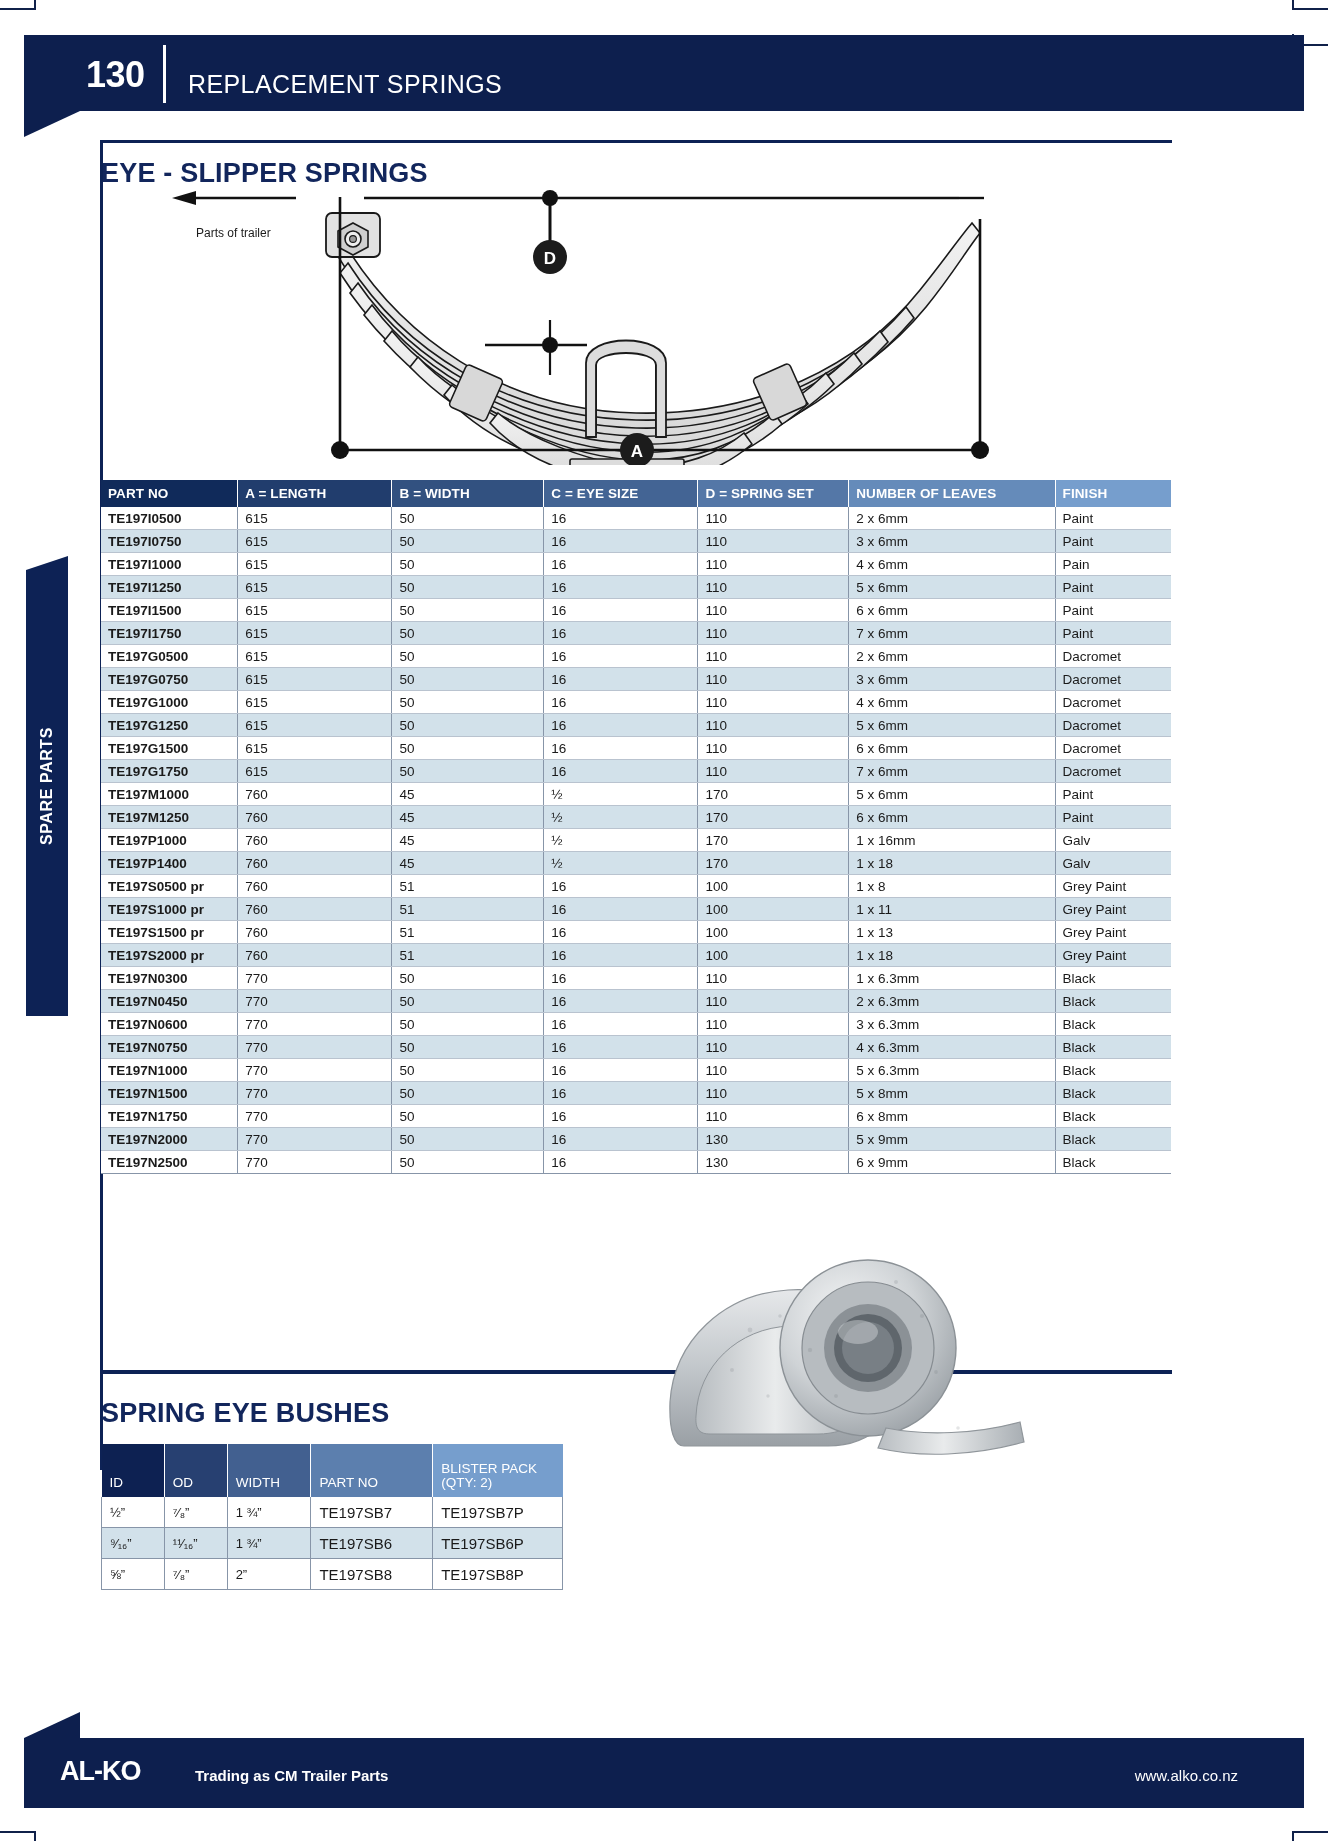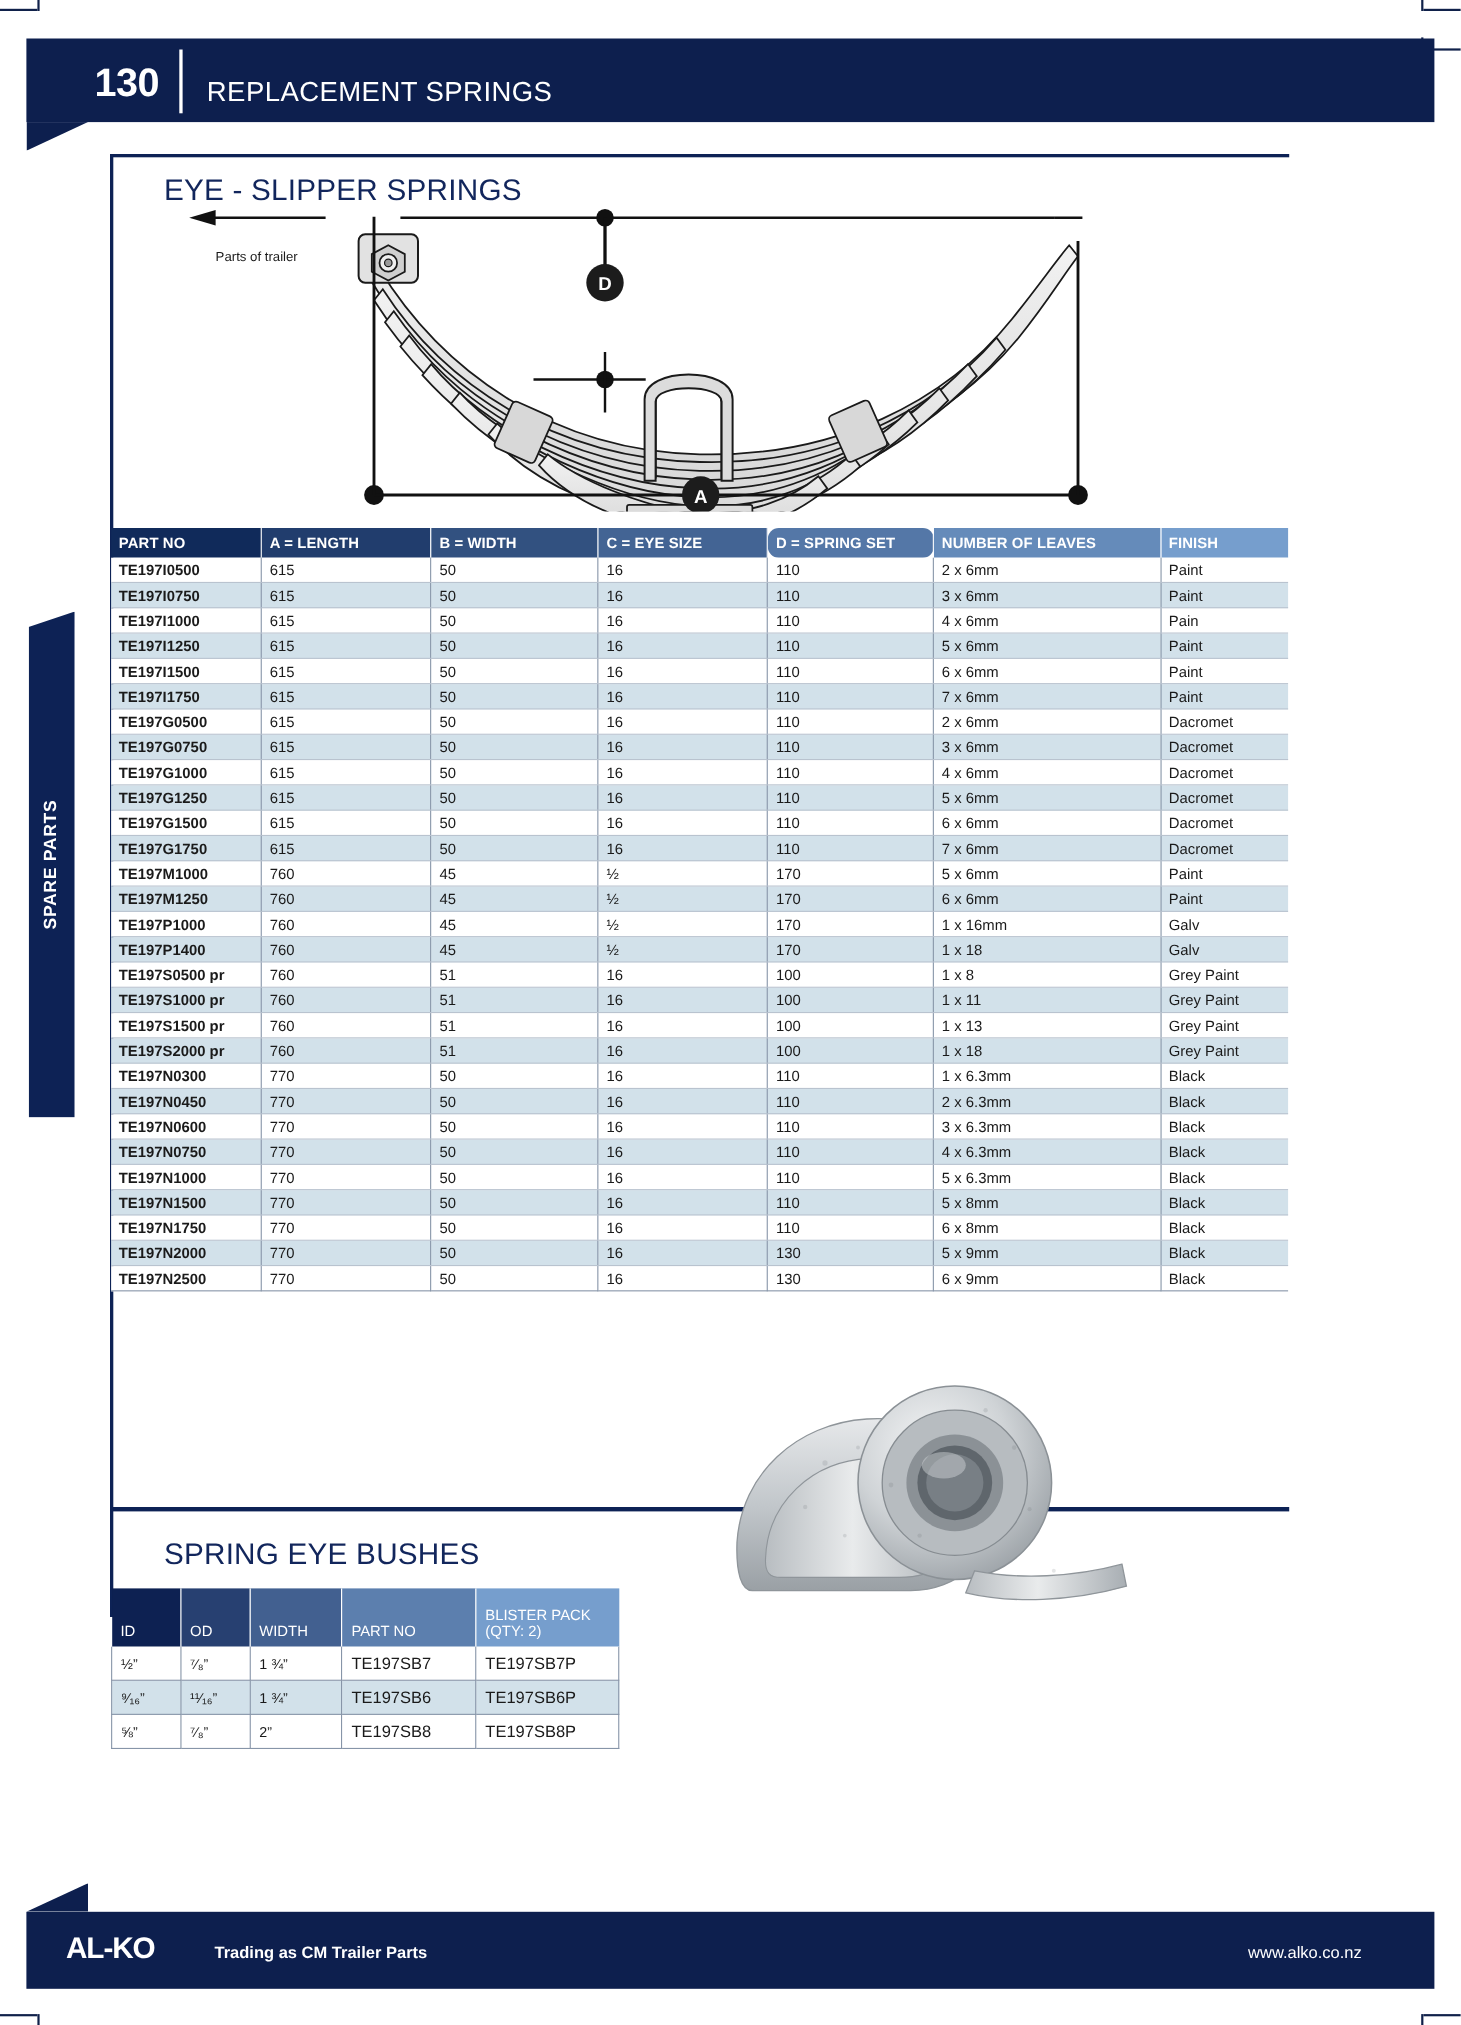"EYE - SLIPPER SPRINGS" .section-title { font-weight: normal -> bold; margin-left: 48px -> none }
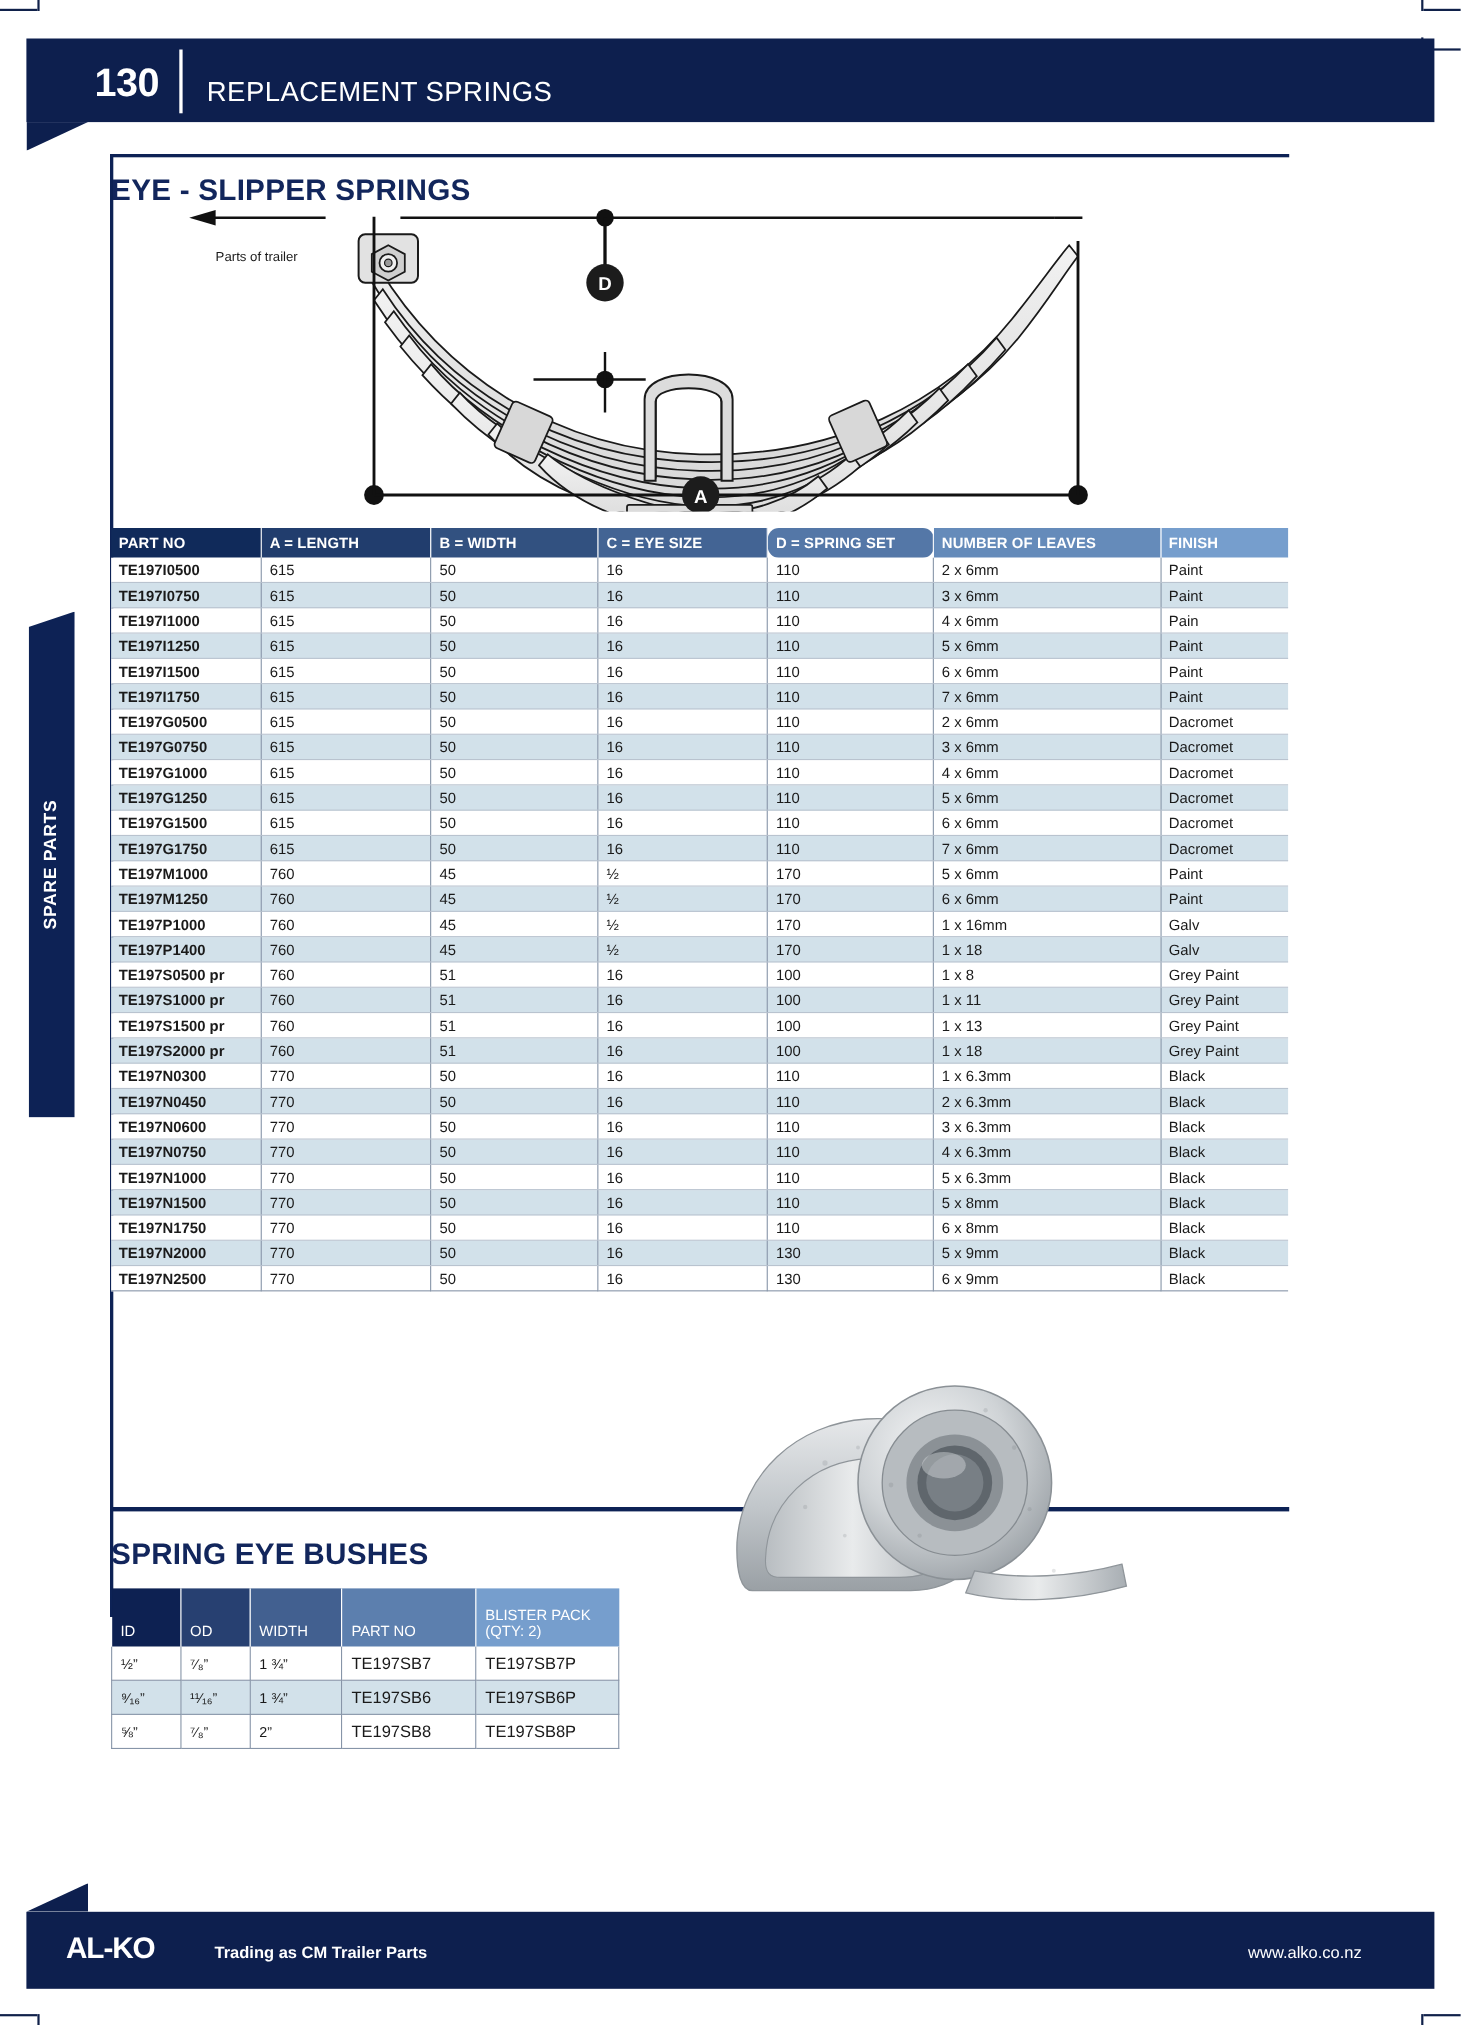"D = SPRING SET" th { border-radius: 10px -> none }
